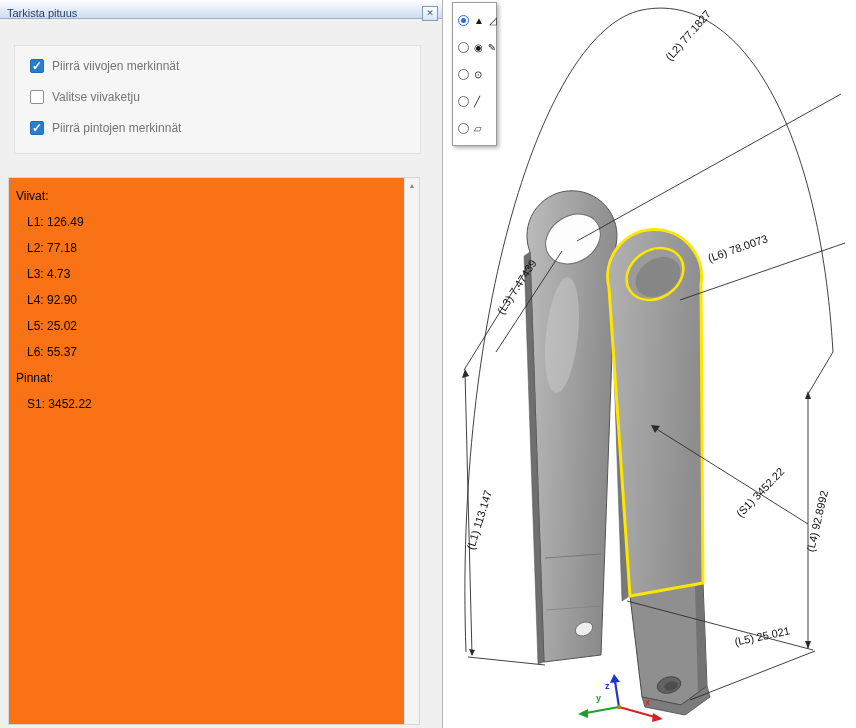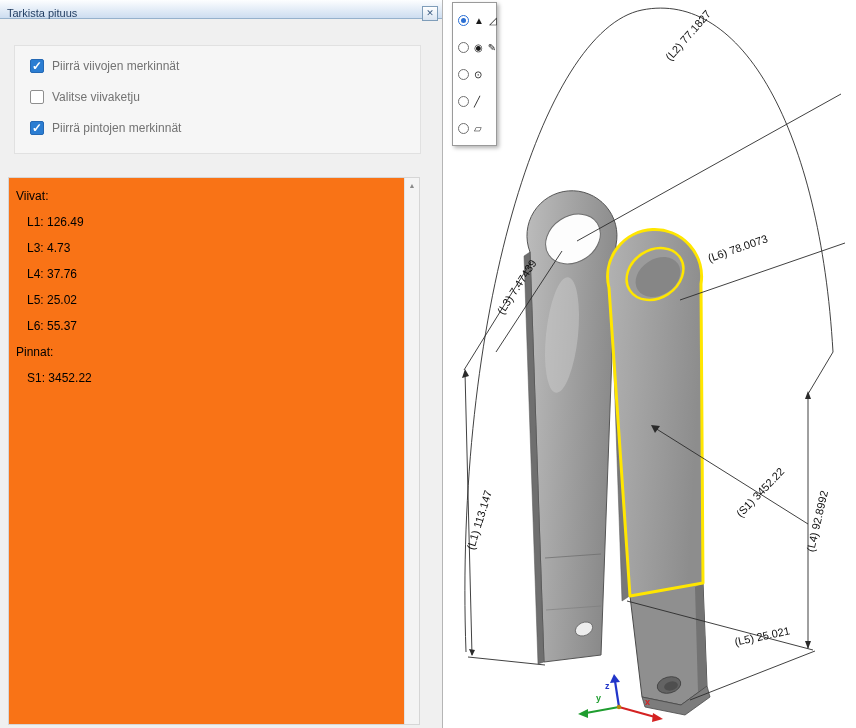"L2: 77.18" div.lrow { html: none -> <div>L2: 77.18</div> }
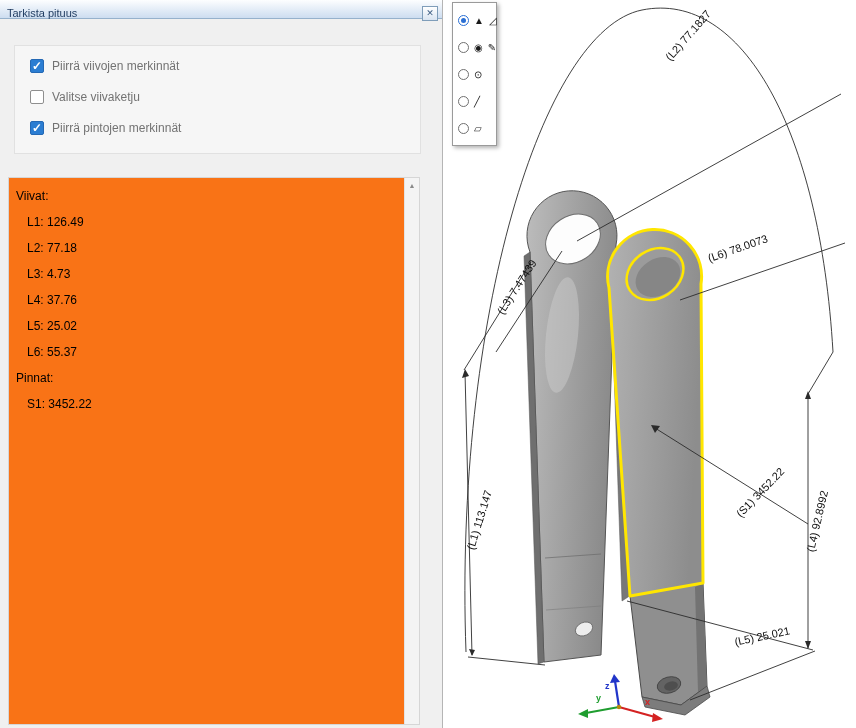"L4: 37.76" div.lrow { text: 37.76 -> 92.90 }
